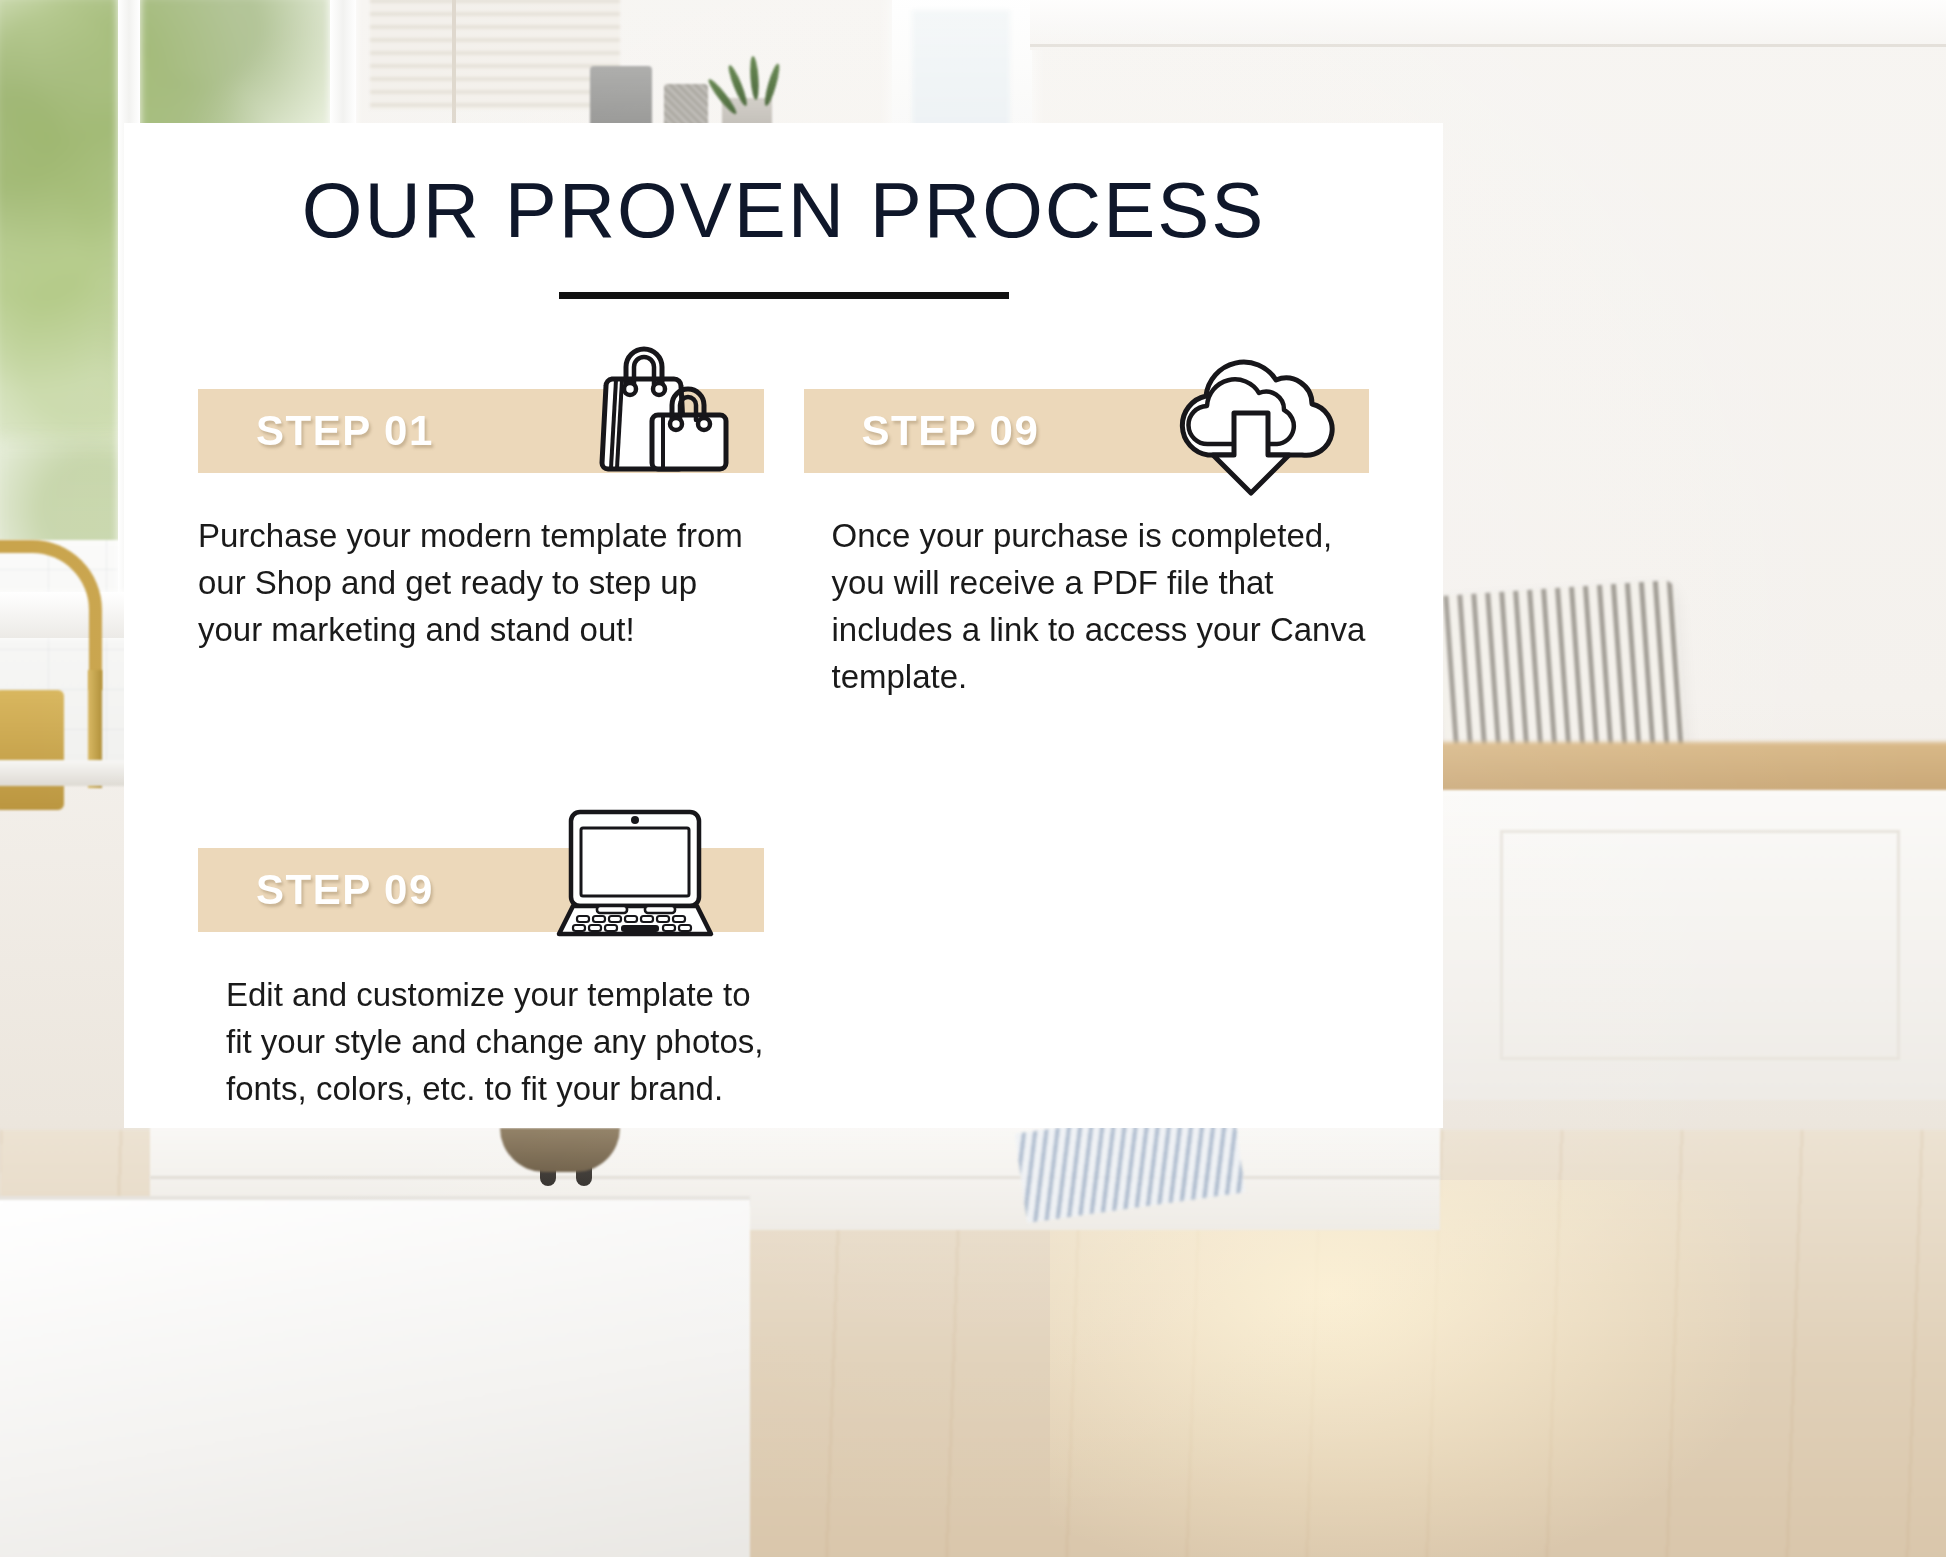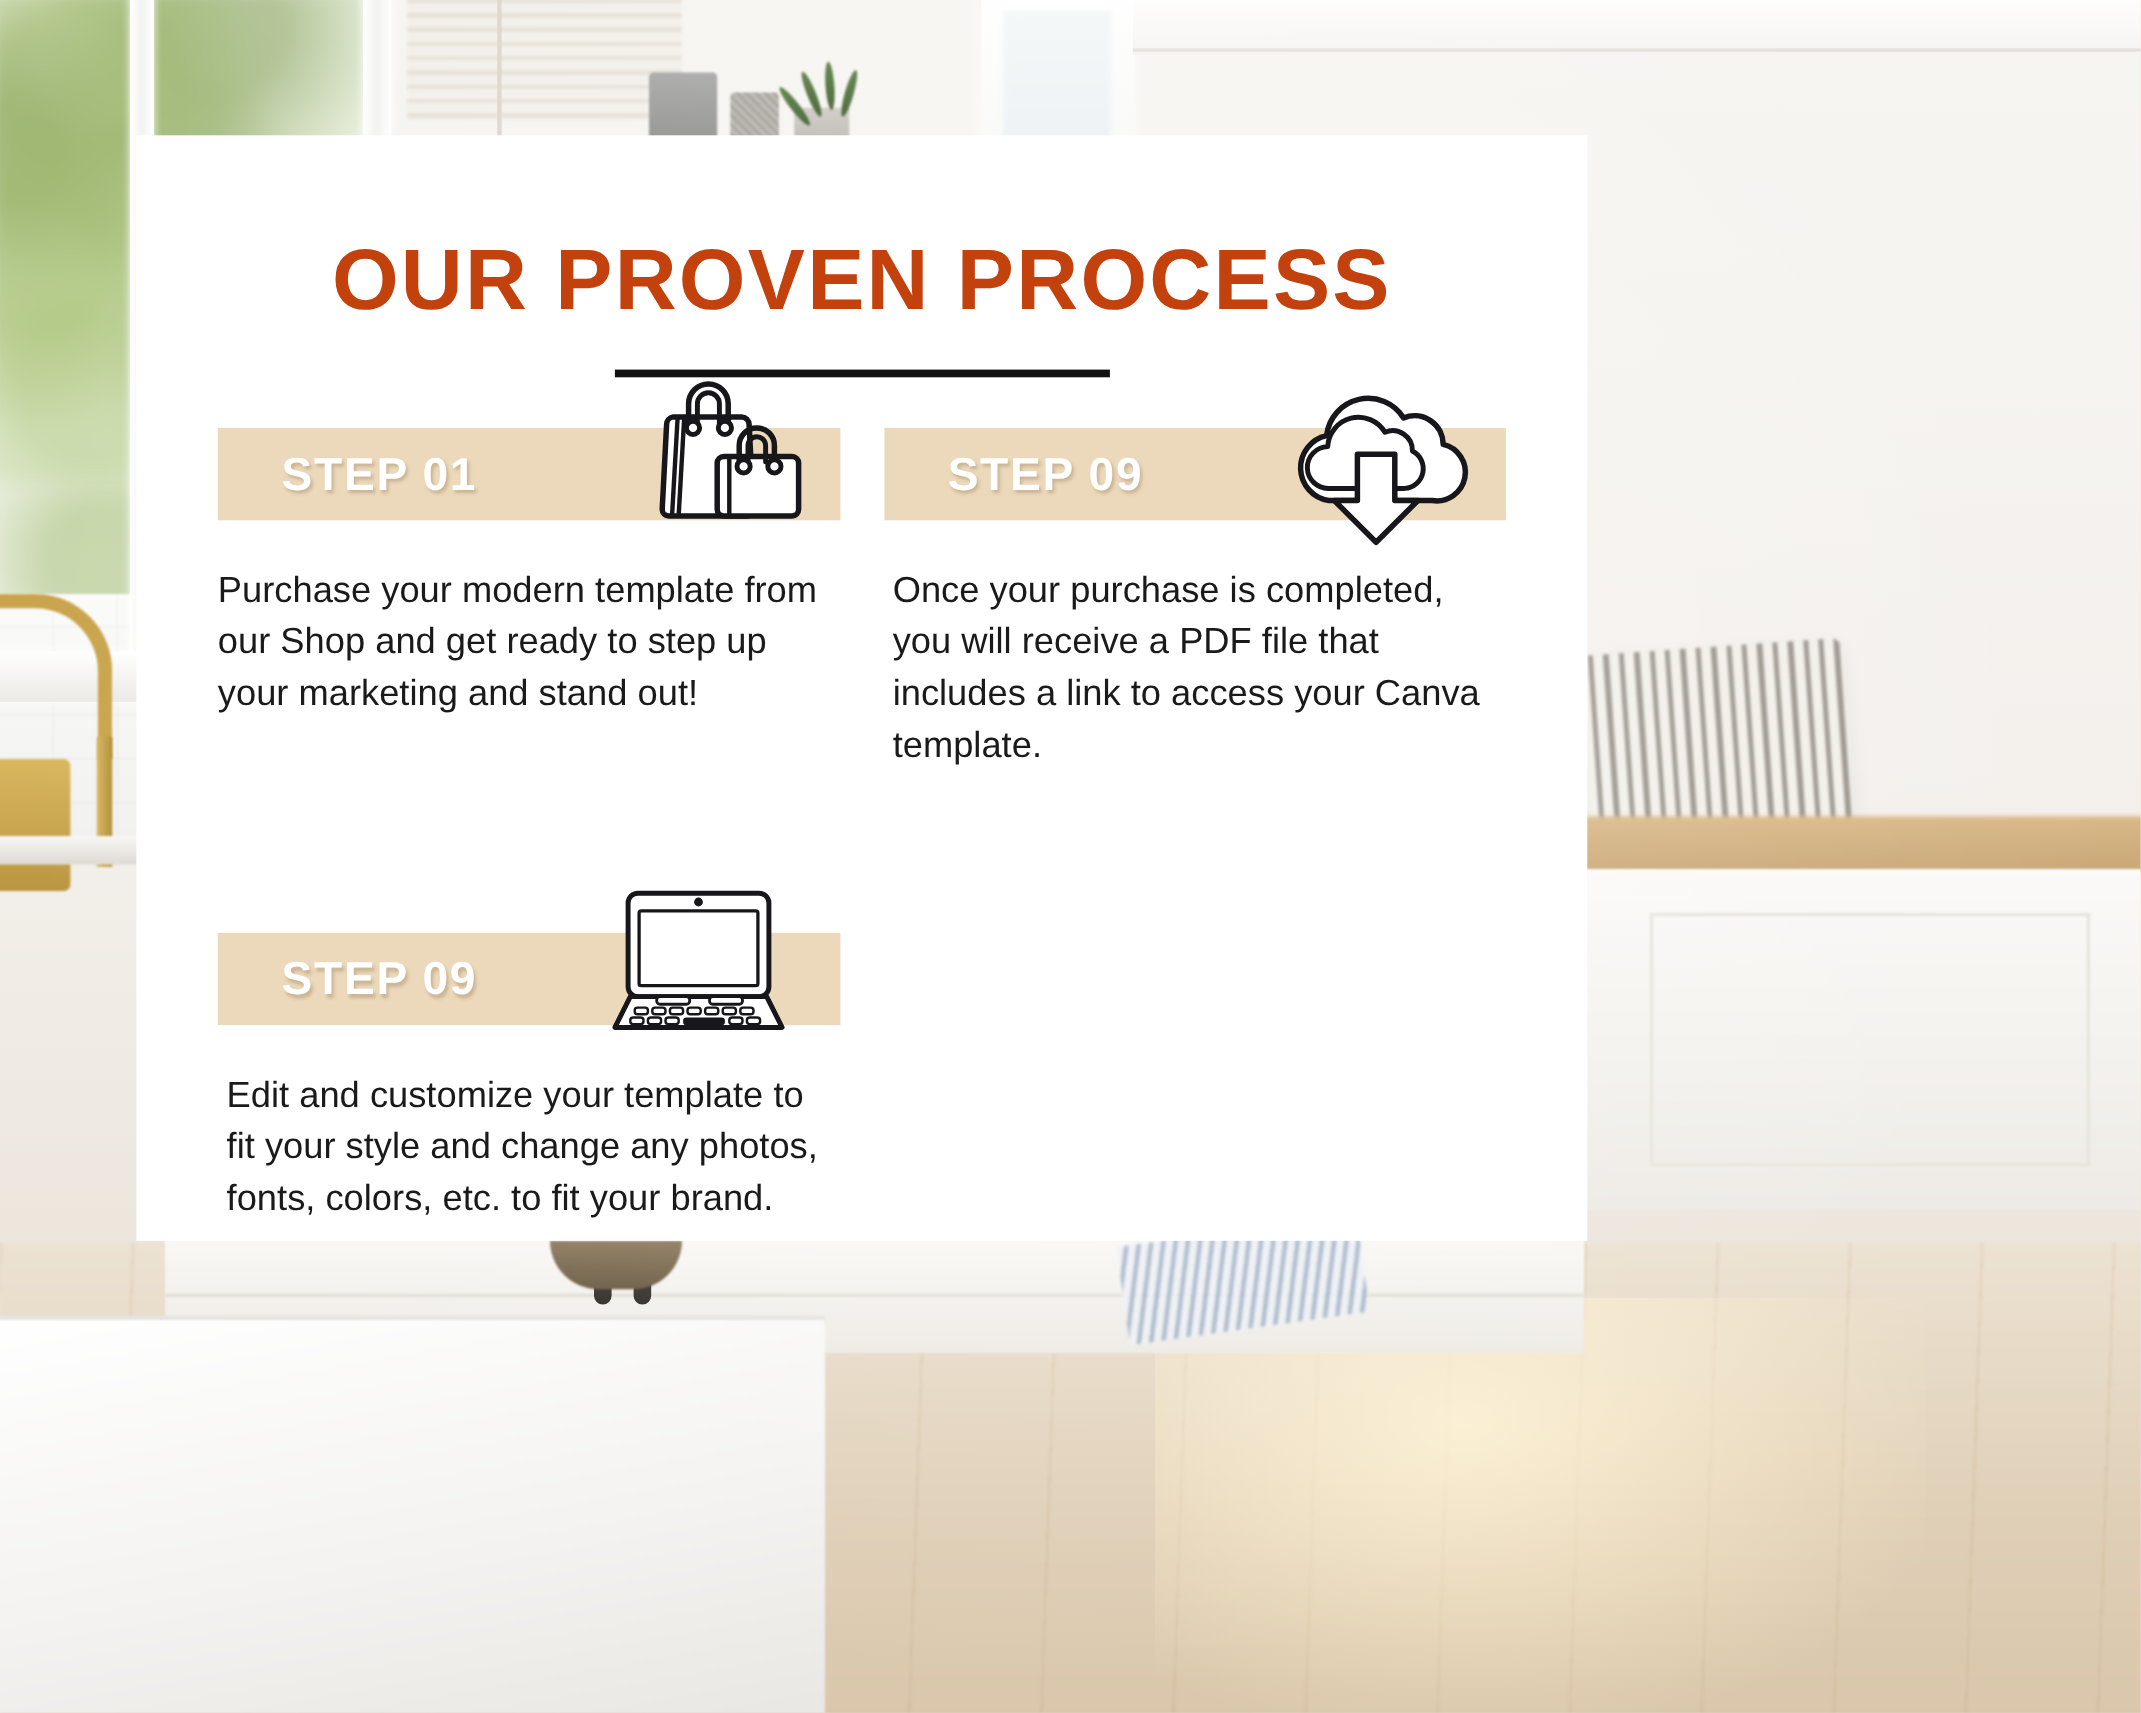"OUR PROVEN PROCESS" .title { color: #c2410c -> #0f172a; font-weight: 700 -> 400; margin-top: 86px -> 42px }
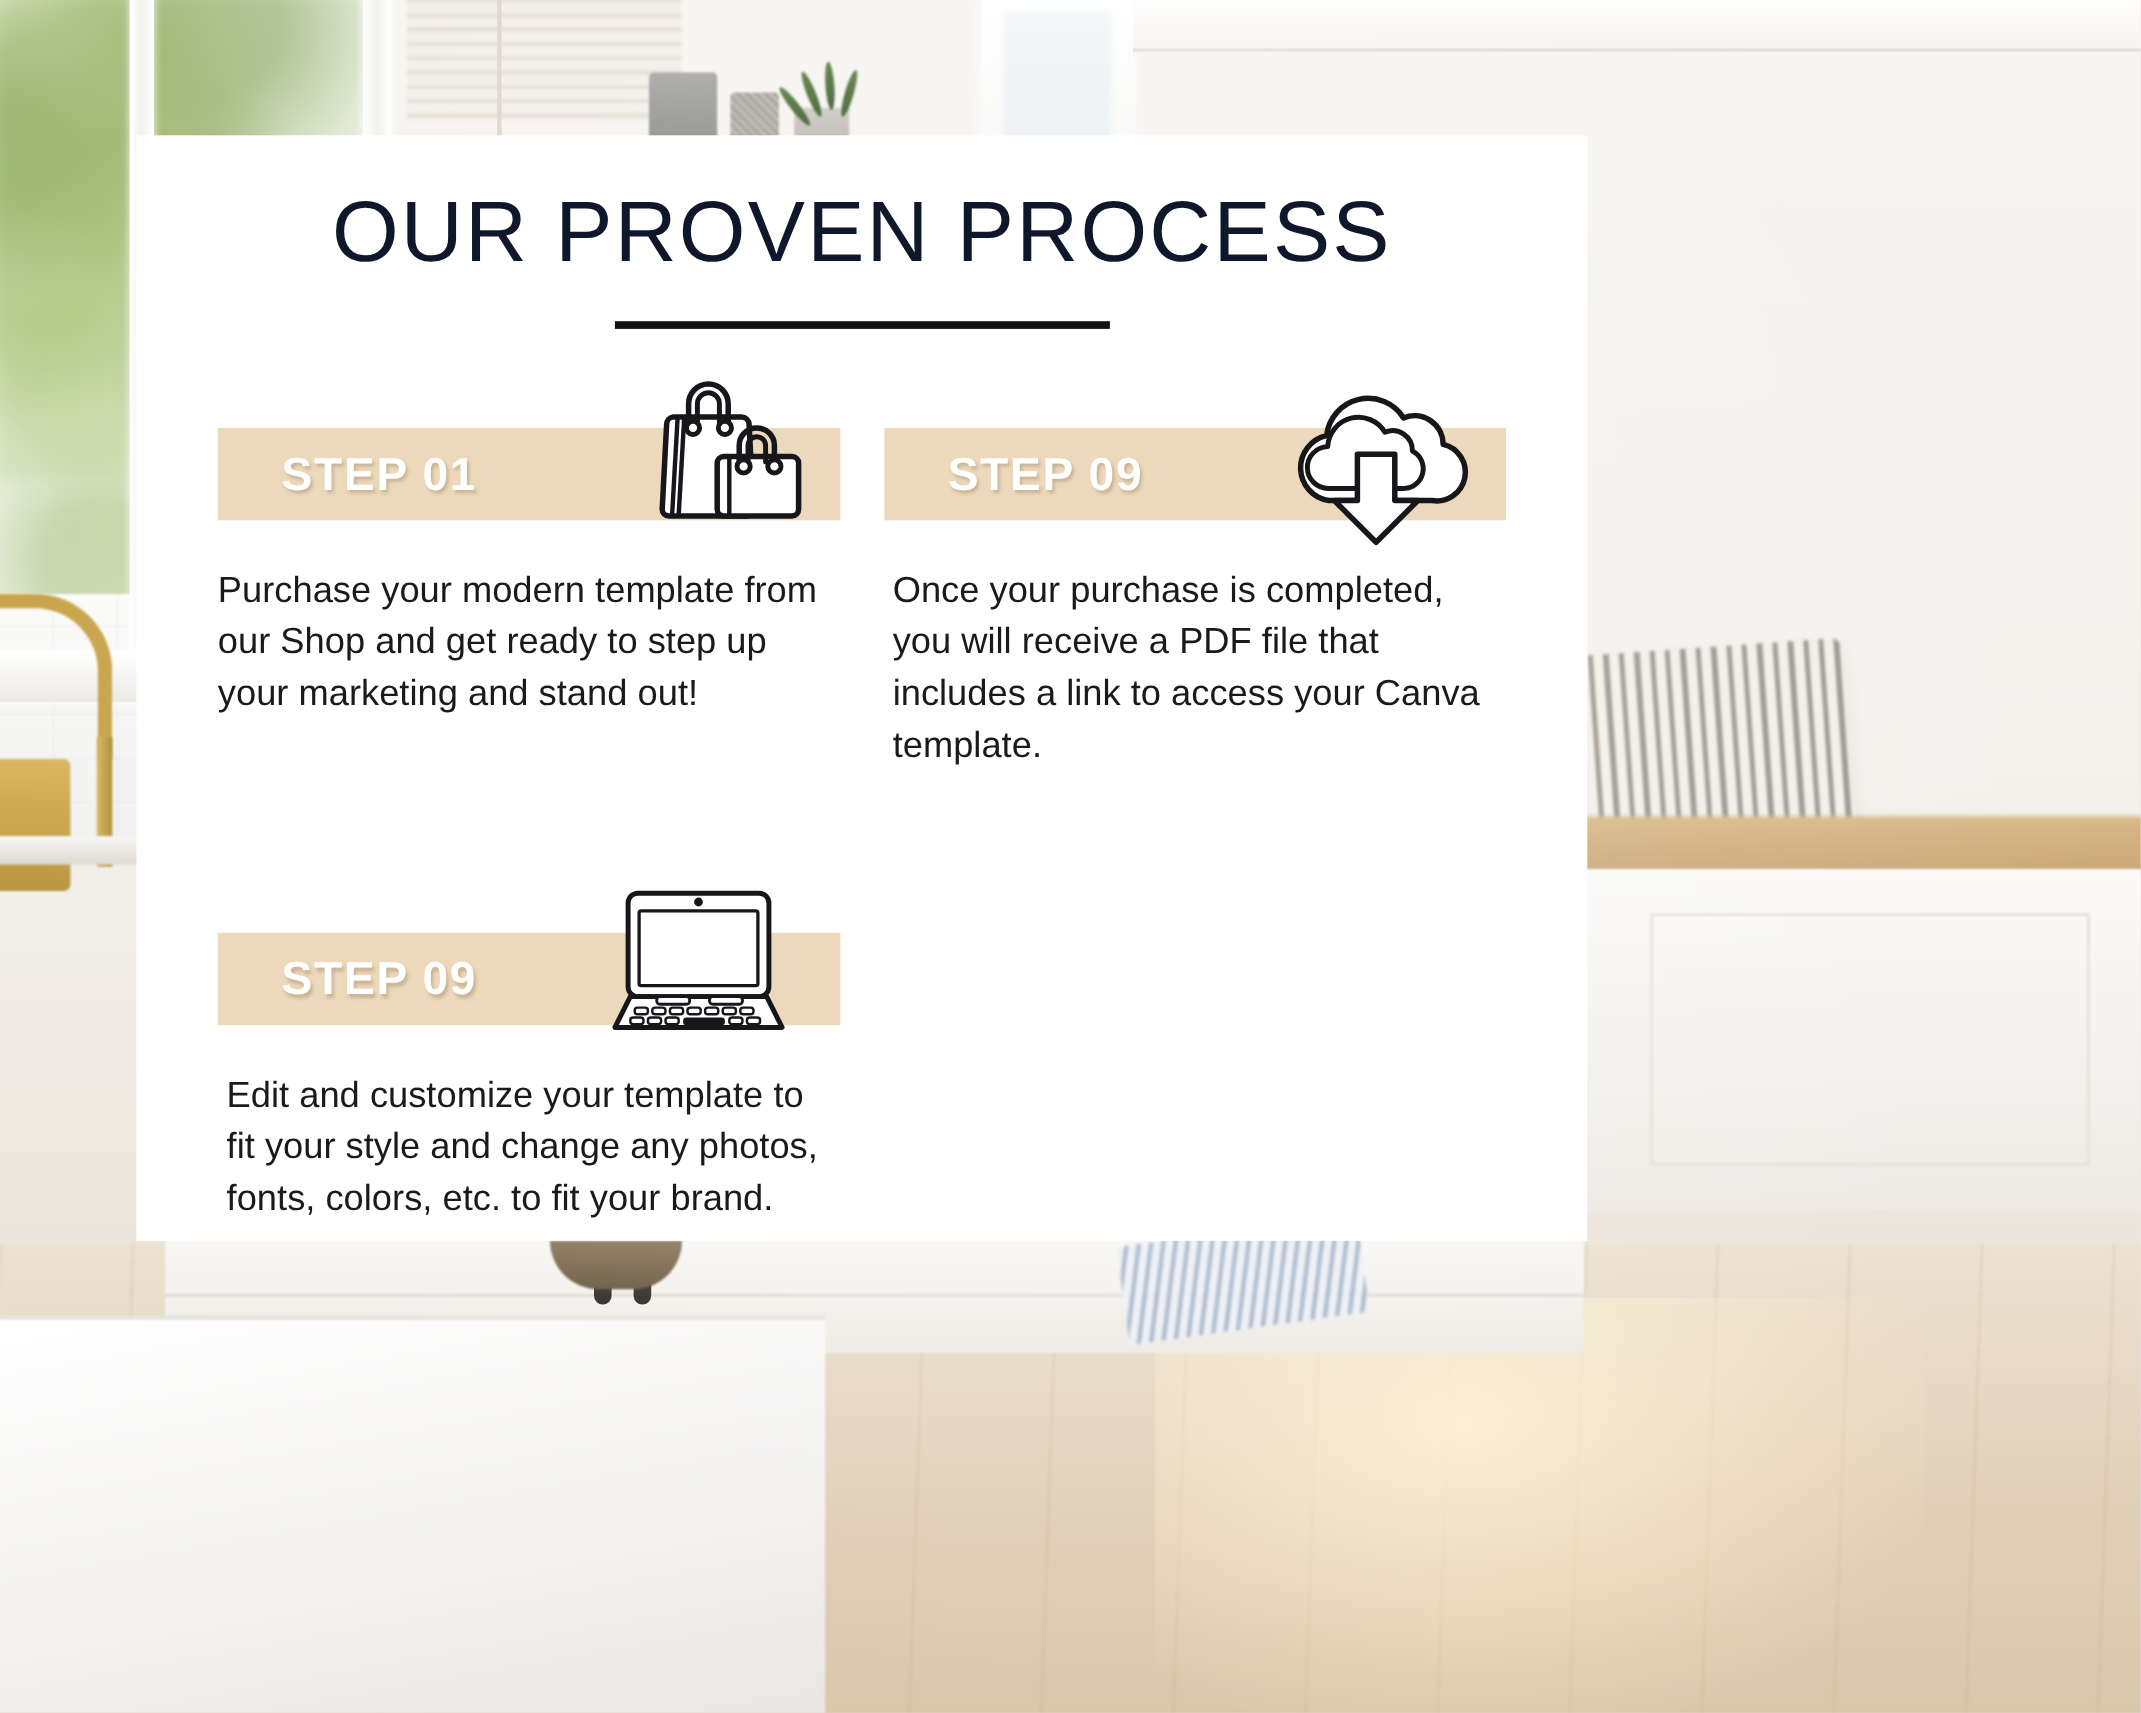"Once your purchase is completed," .step.right .body-text { margin-left: none -> 20px }
